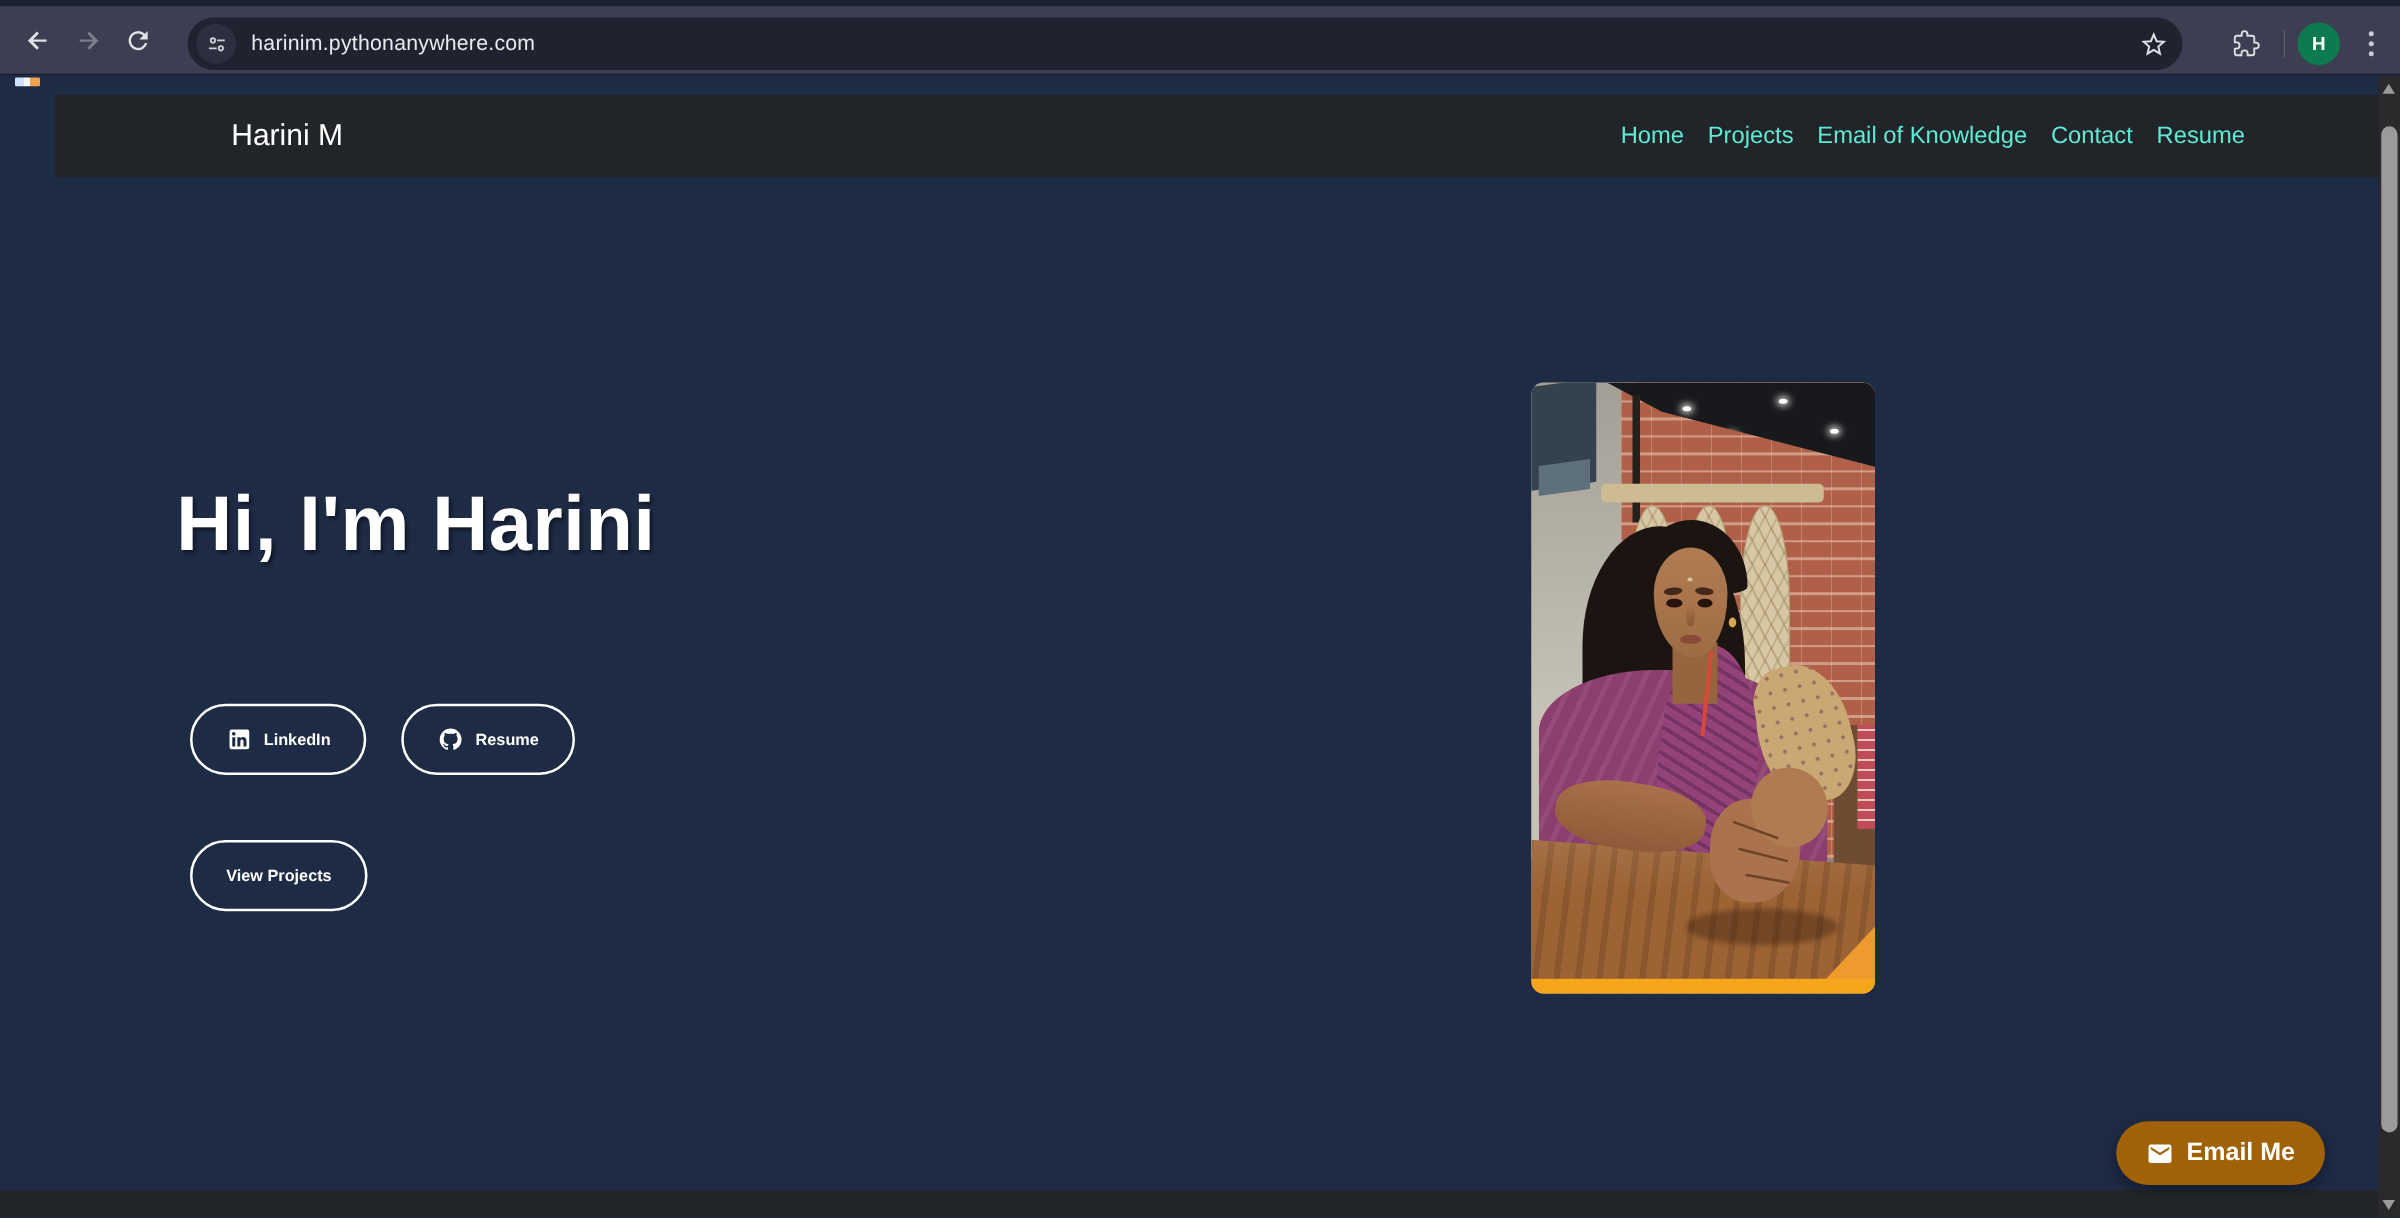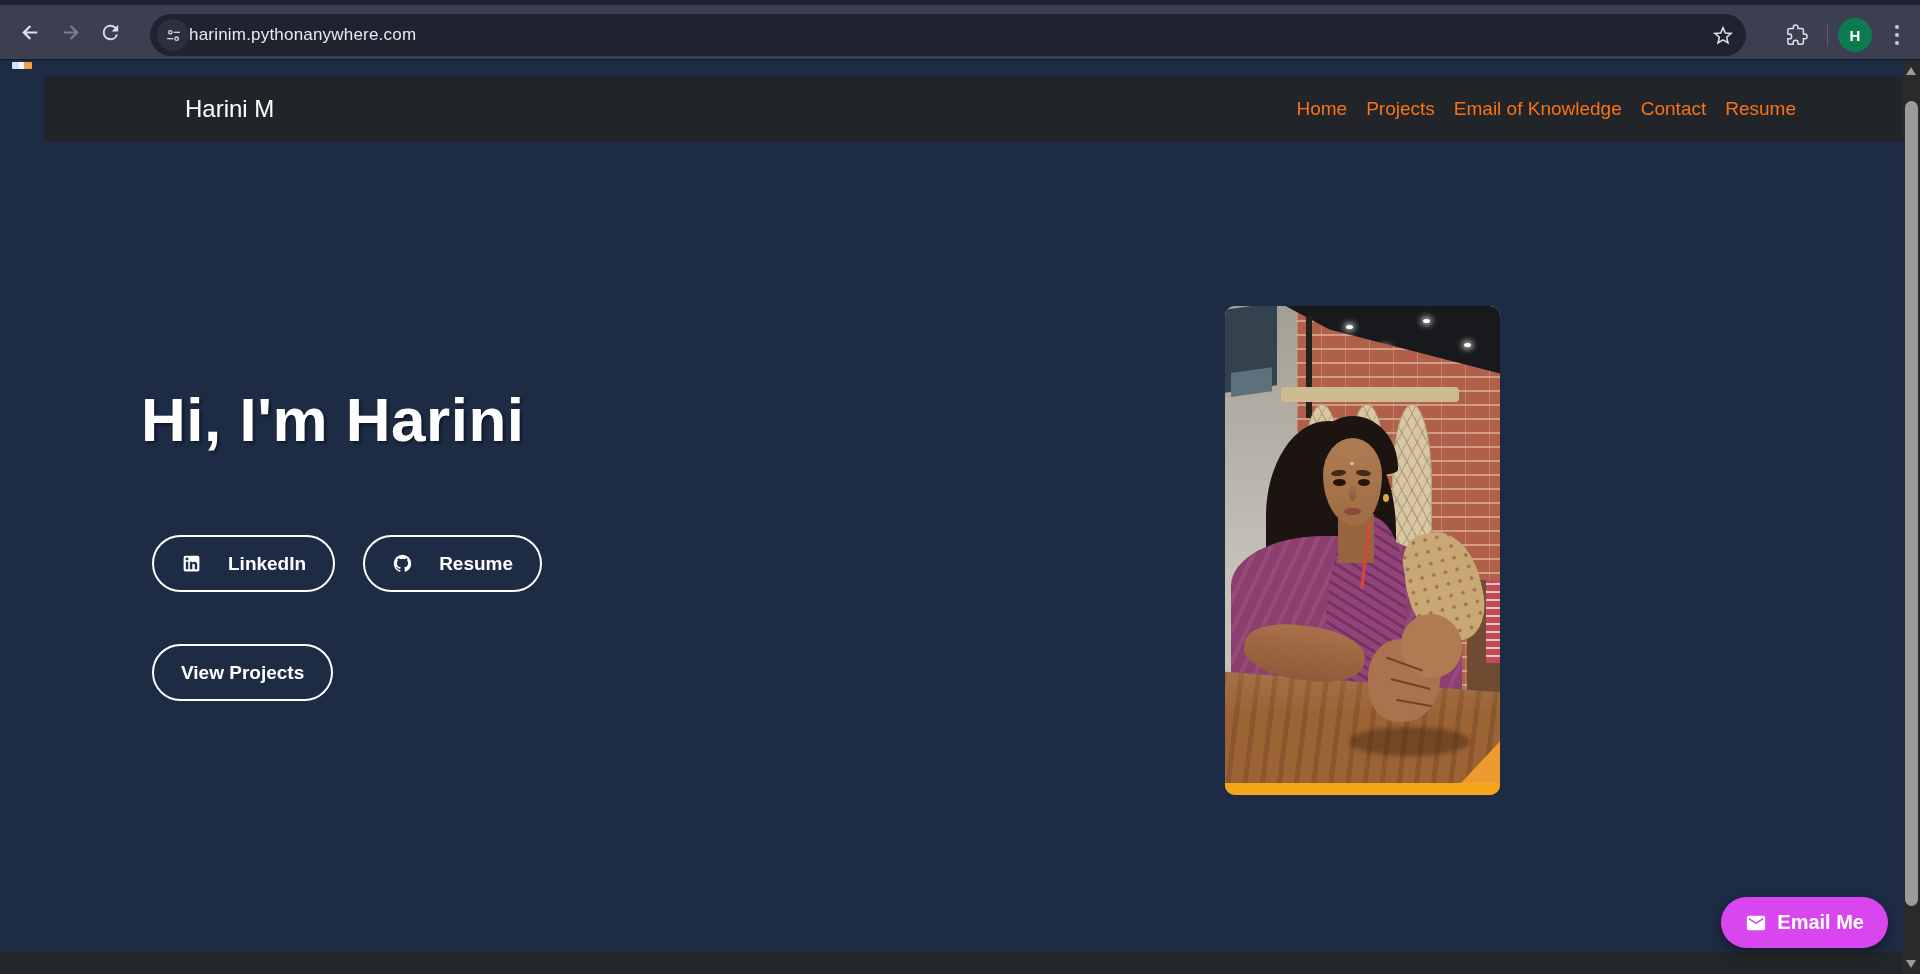"harinim.pythonanywhere.com" .url-text { margin-left: none -> 12px }
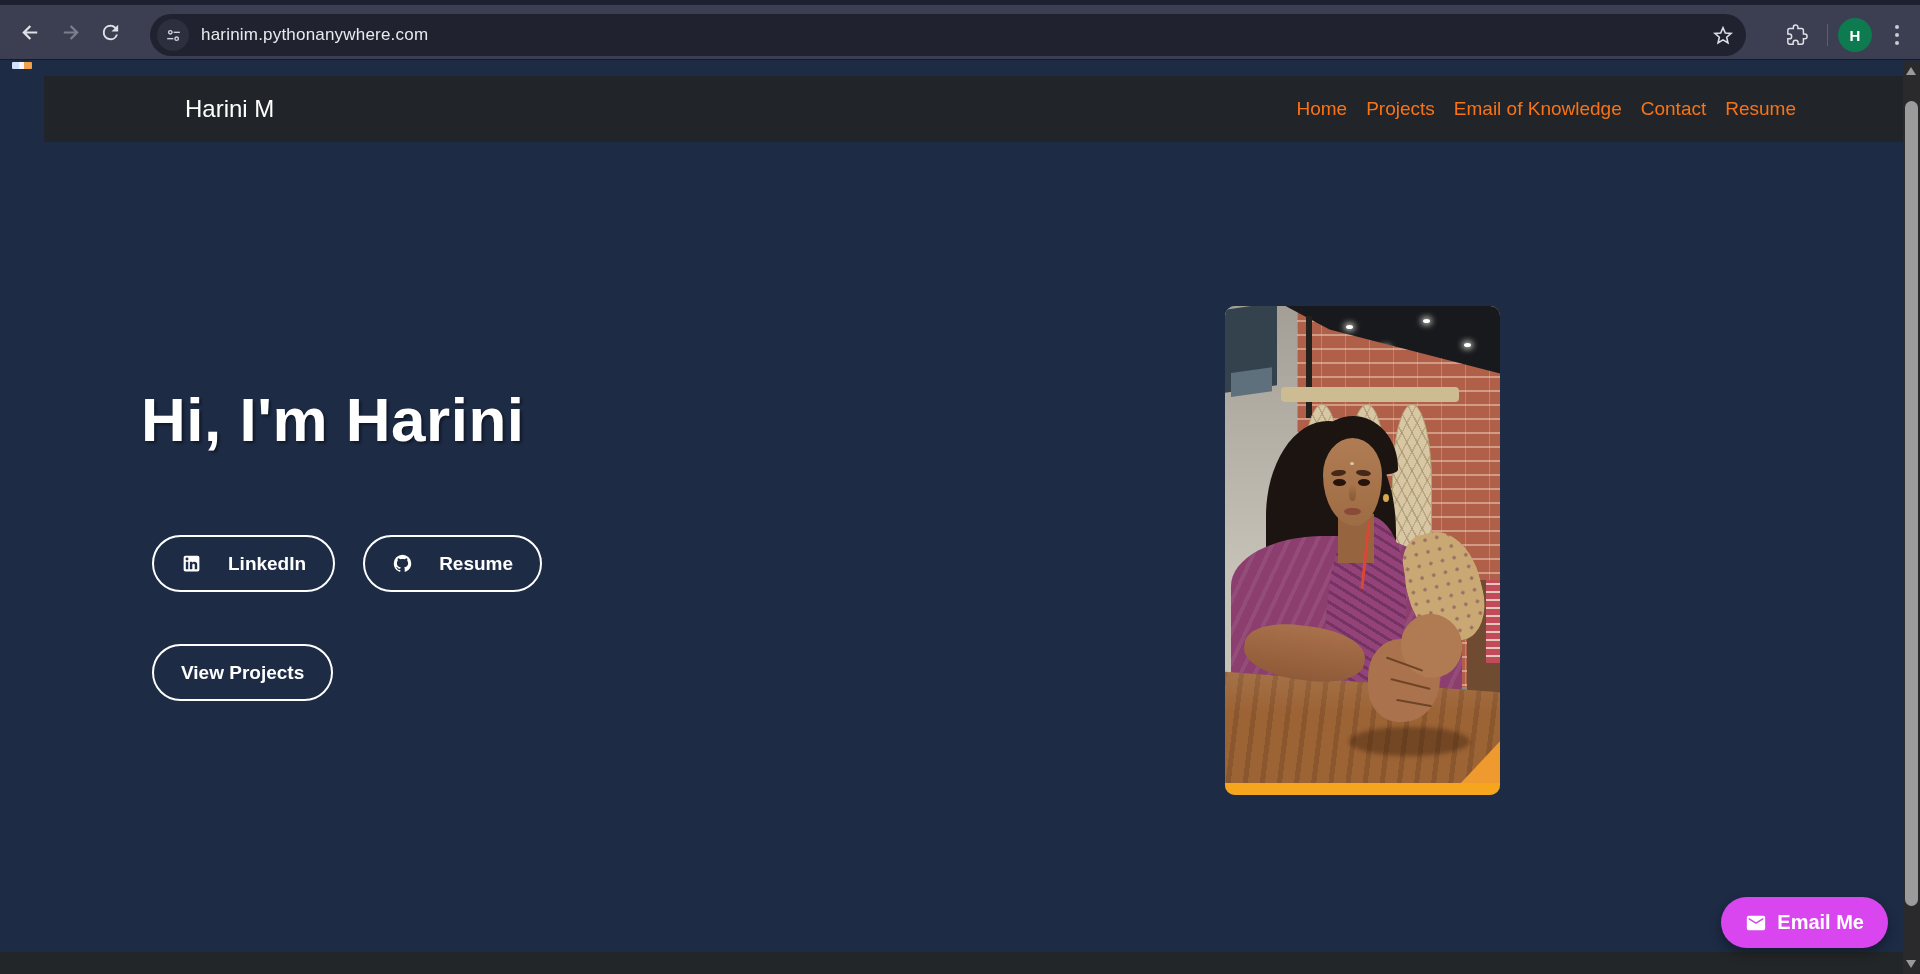"Home" .nav-link { color: #f97316 -> #5eead4 }
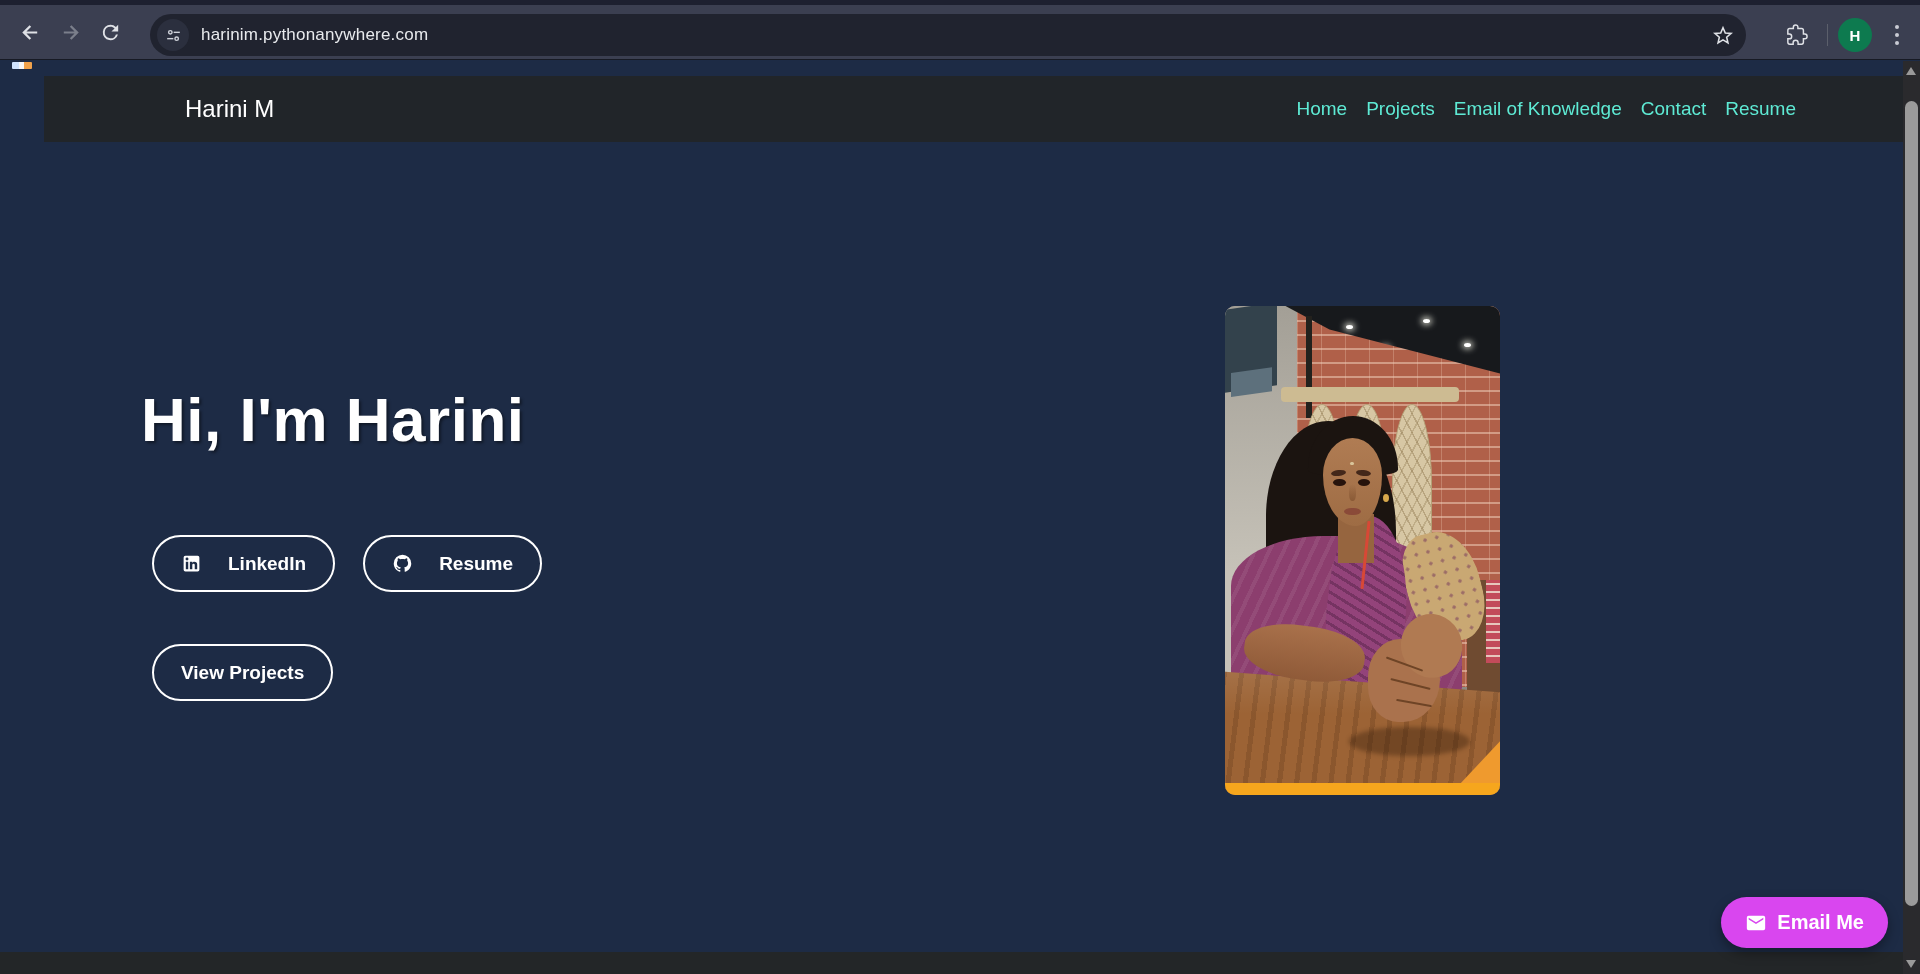"LinkedIn" .btn-outline { font-size: 19px -> 13px; gap: 26px -> 9px; margin-top: none -> 28px }
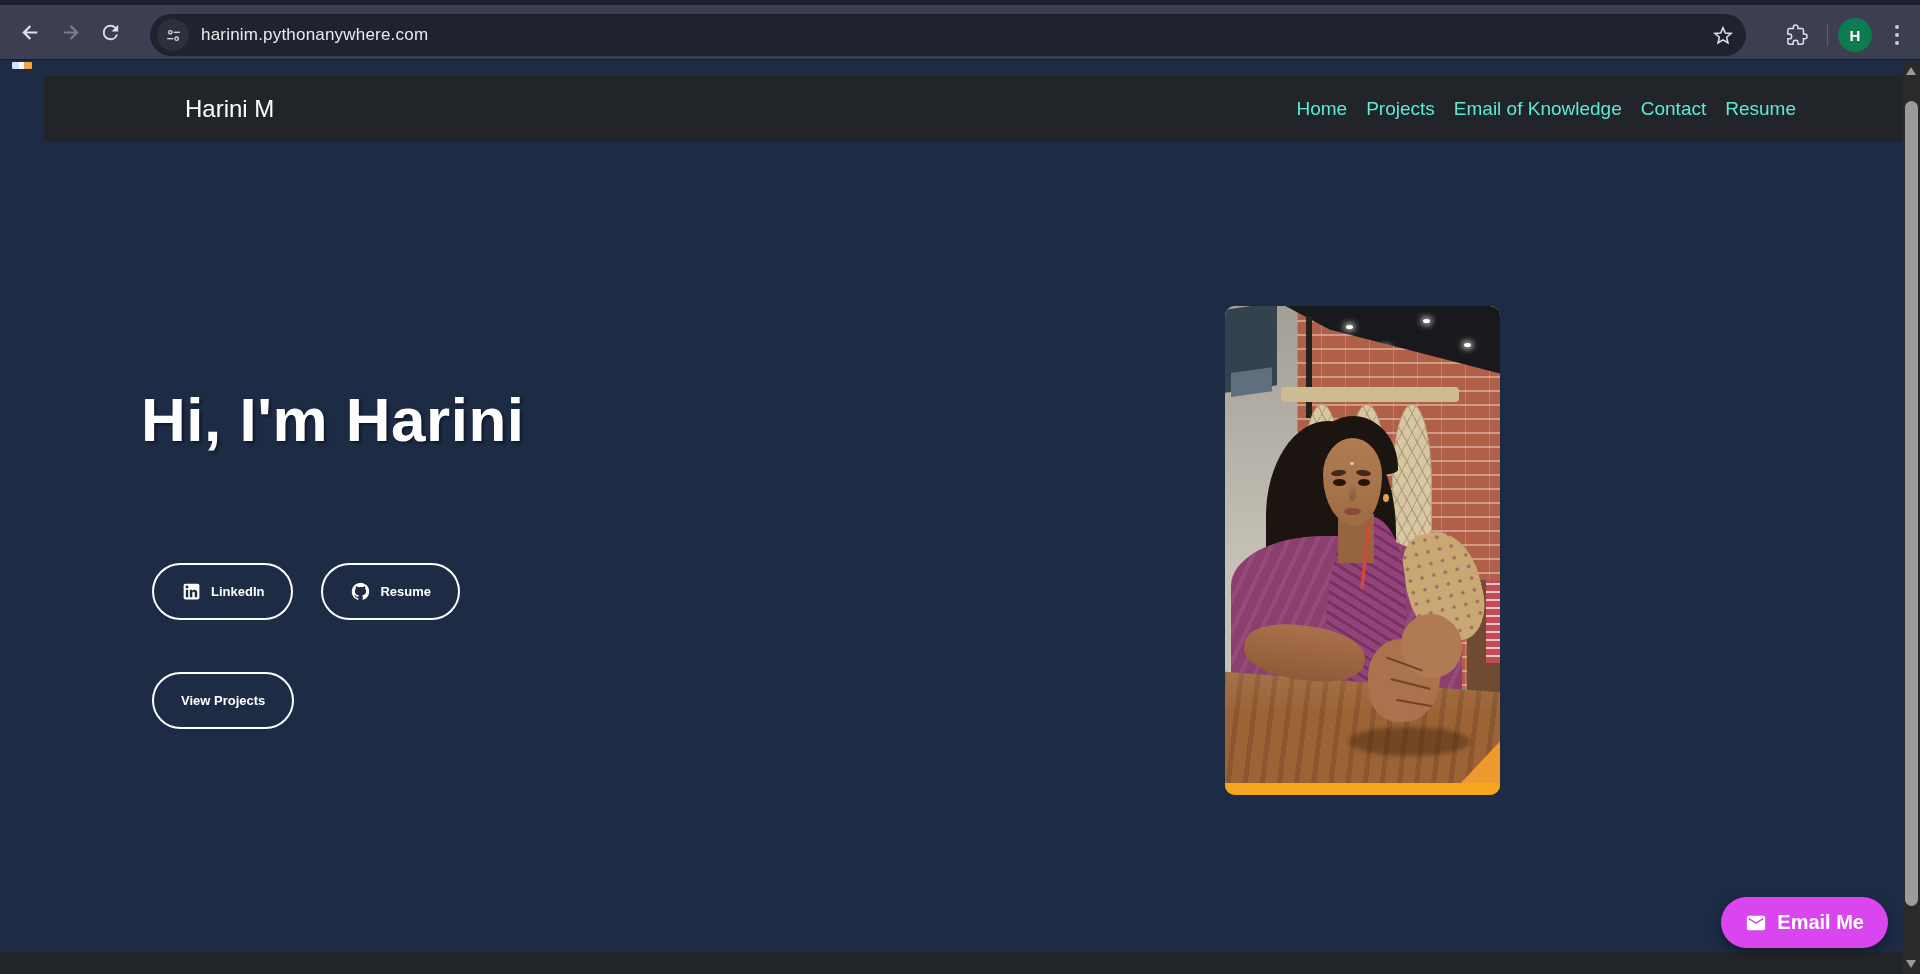"Email Me" .fab { background: #d946ef -> #a16207; right: 32px -> 60px }
